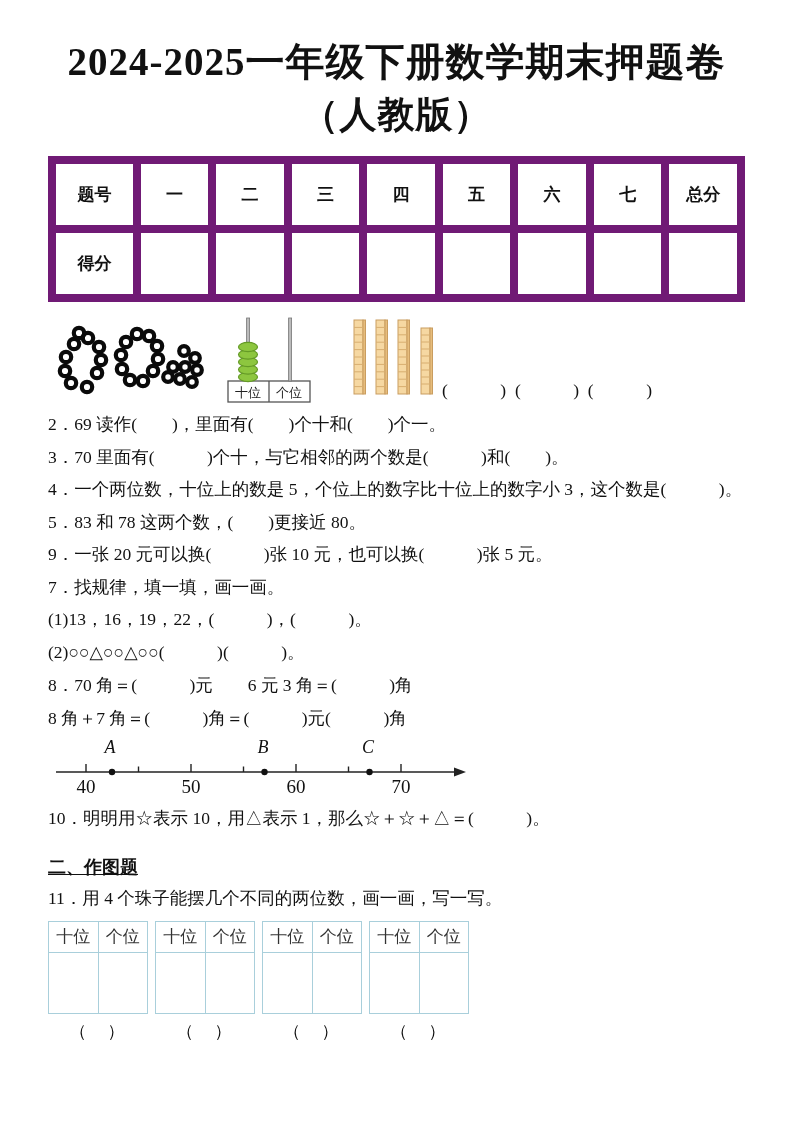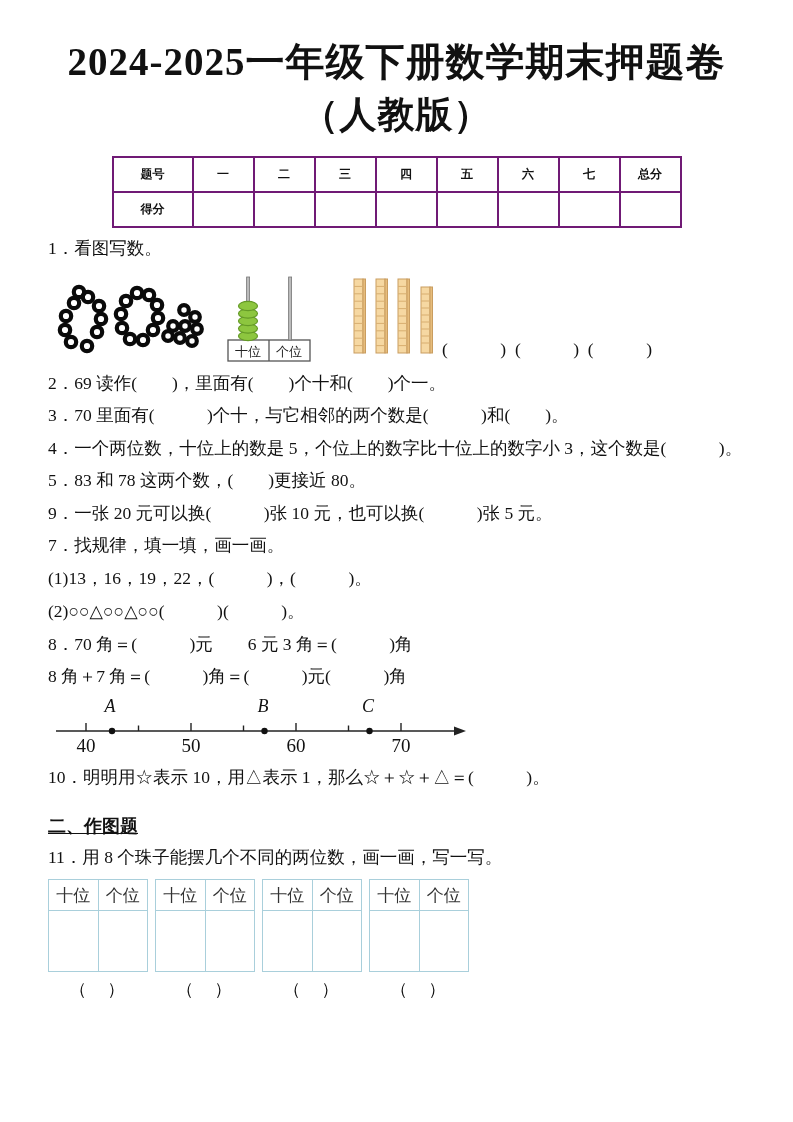"题号" table.score td,table.score th { border: 2px solid #701a75 -> 8px solid #701a75; font-size: 12px -> 17px; padding: 2px -> 16px }
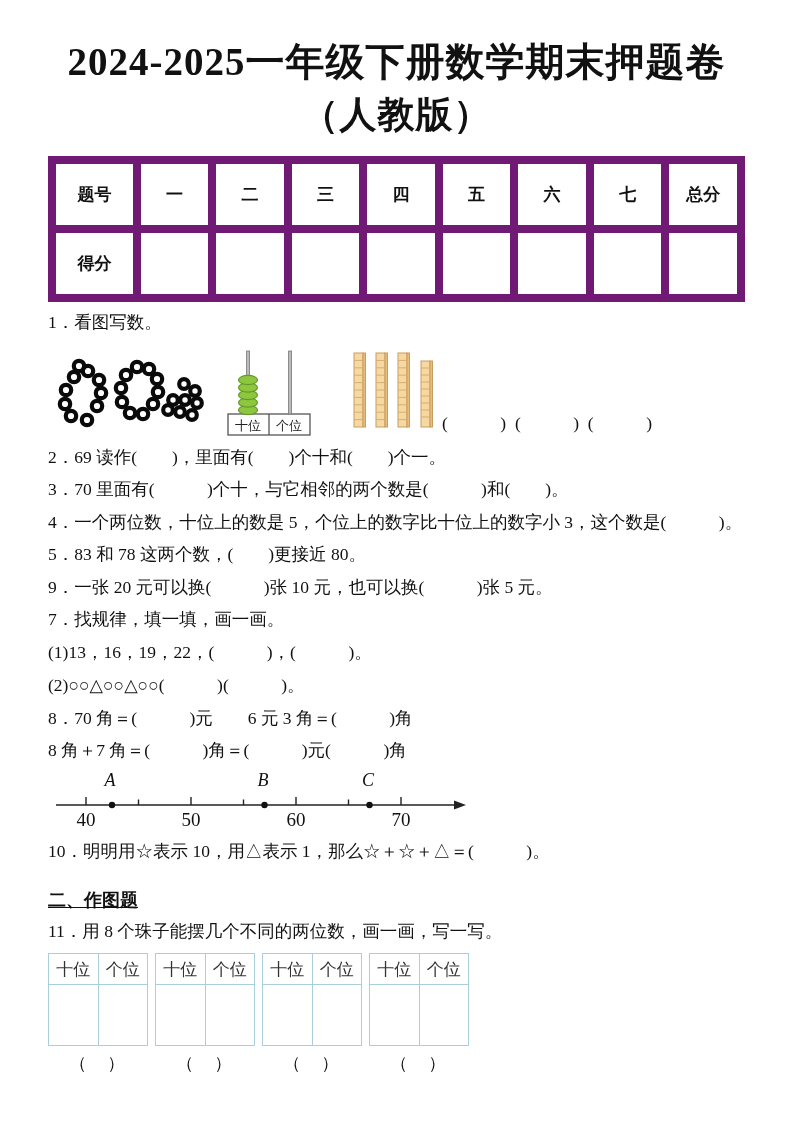"1．看图写数。" div.line { html: <div>1．看图写数。</div> -> none }
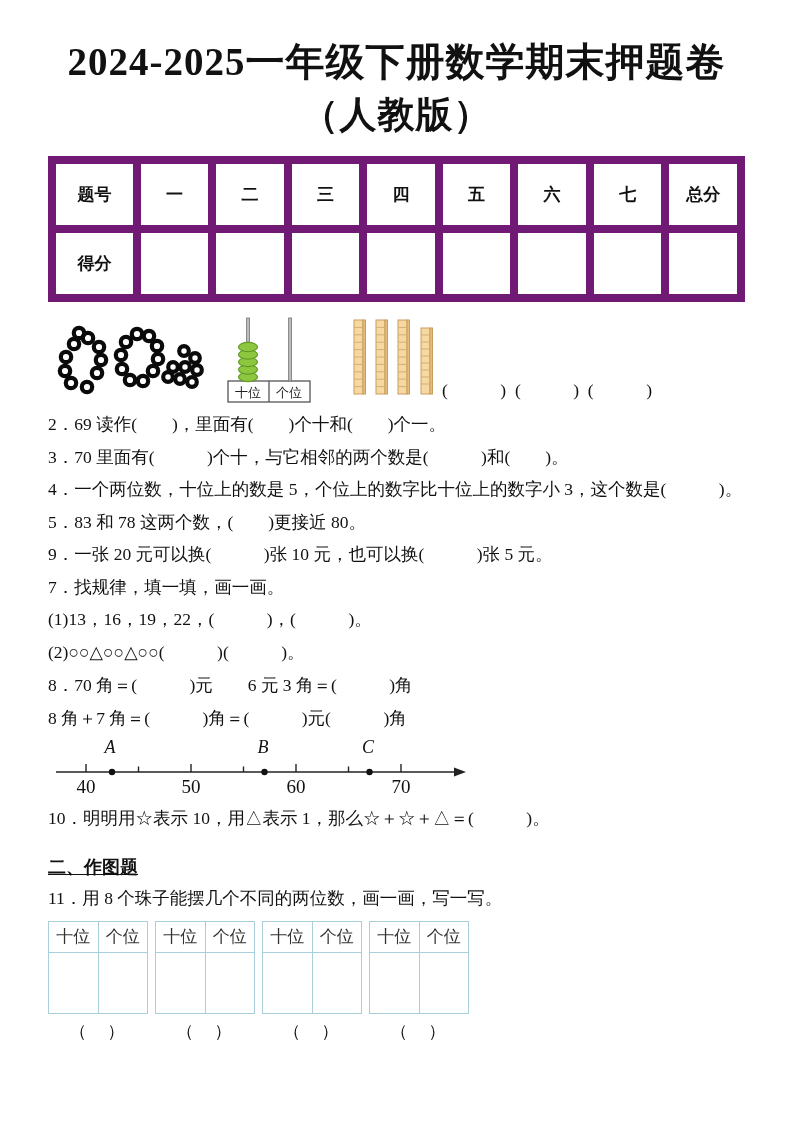"11．用 8 个珠子能摆几个不同的两位数，画一画，写一写。" div.line { text: 8 -> 4 }
